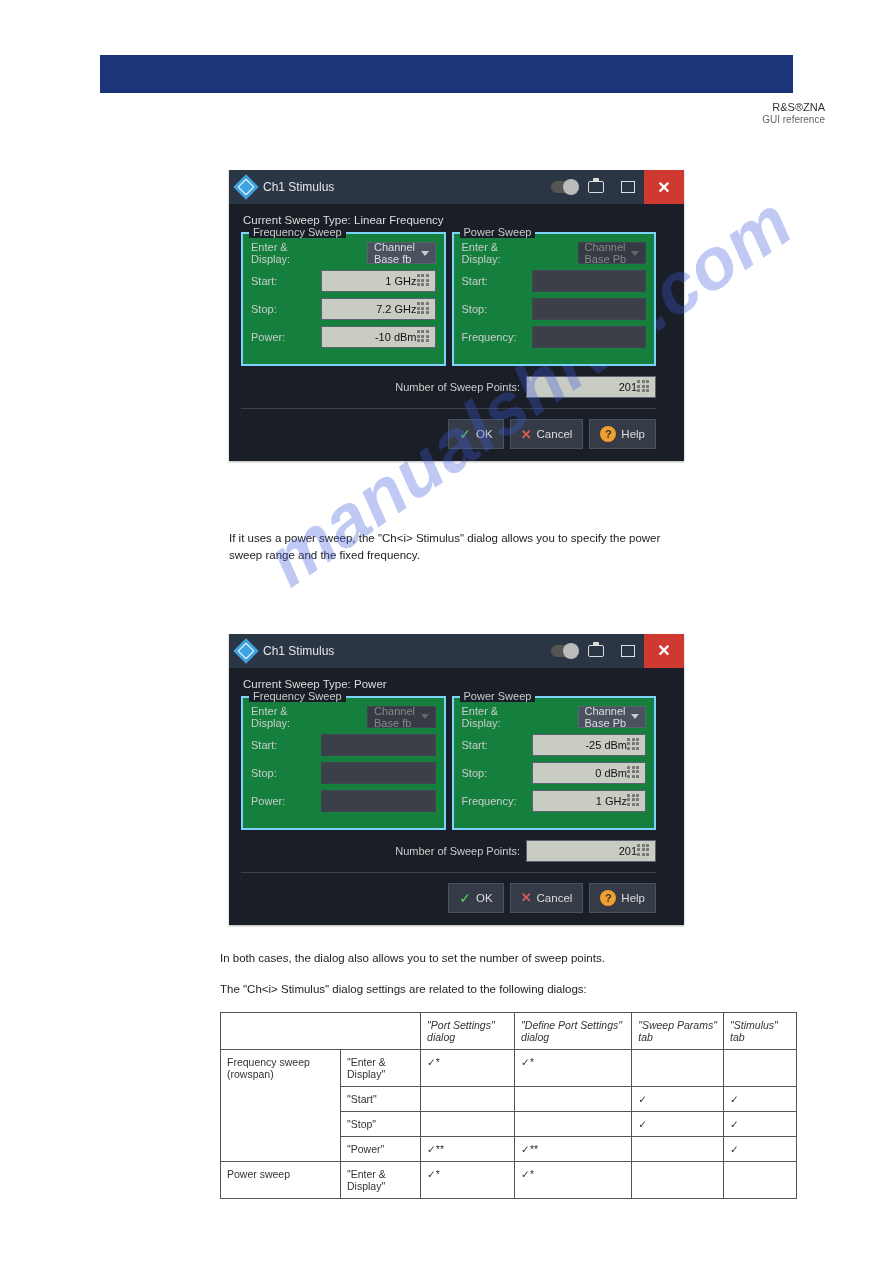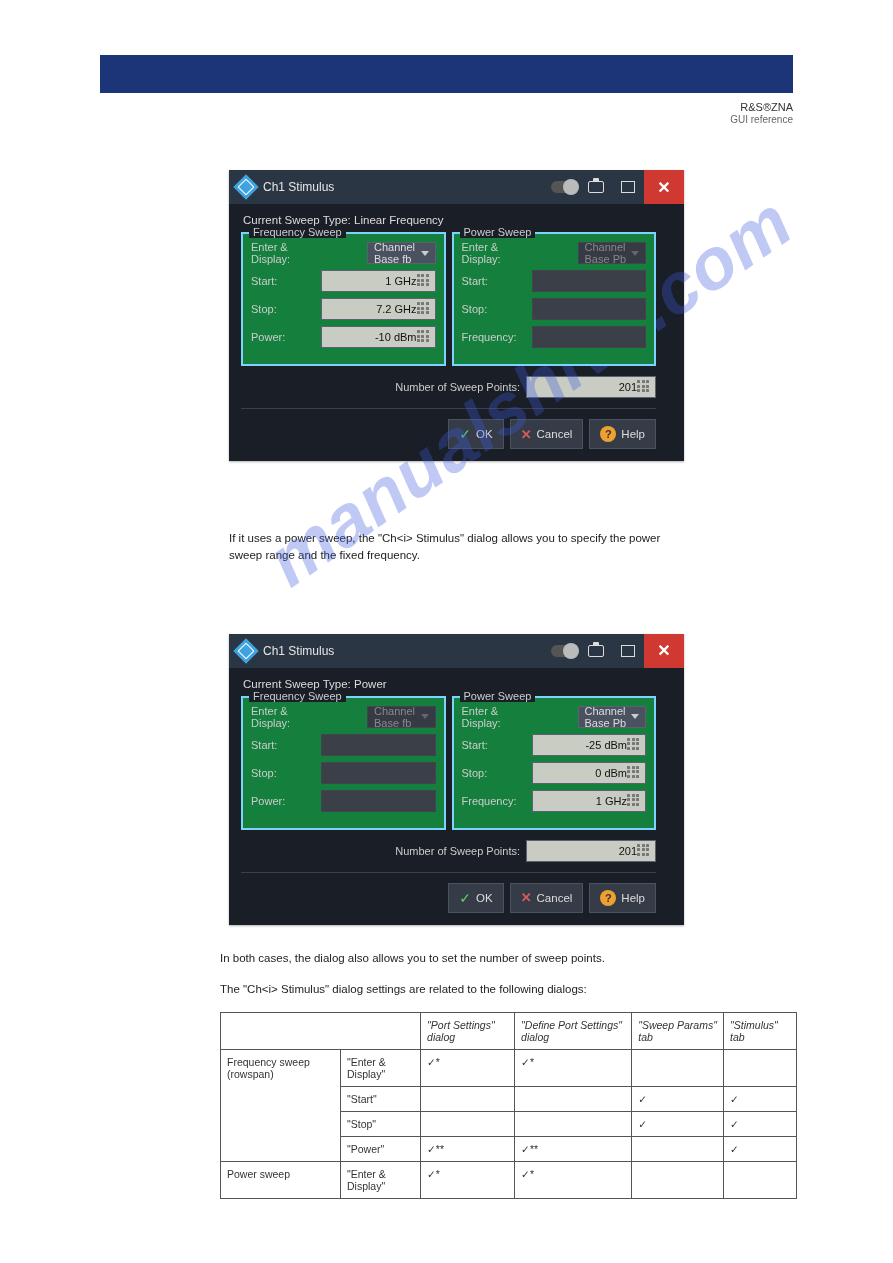"R&S®ZNA" .page-header-right { padding: 8px 100px 0 0 -> 8px 68px 0 0 }
